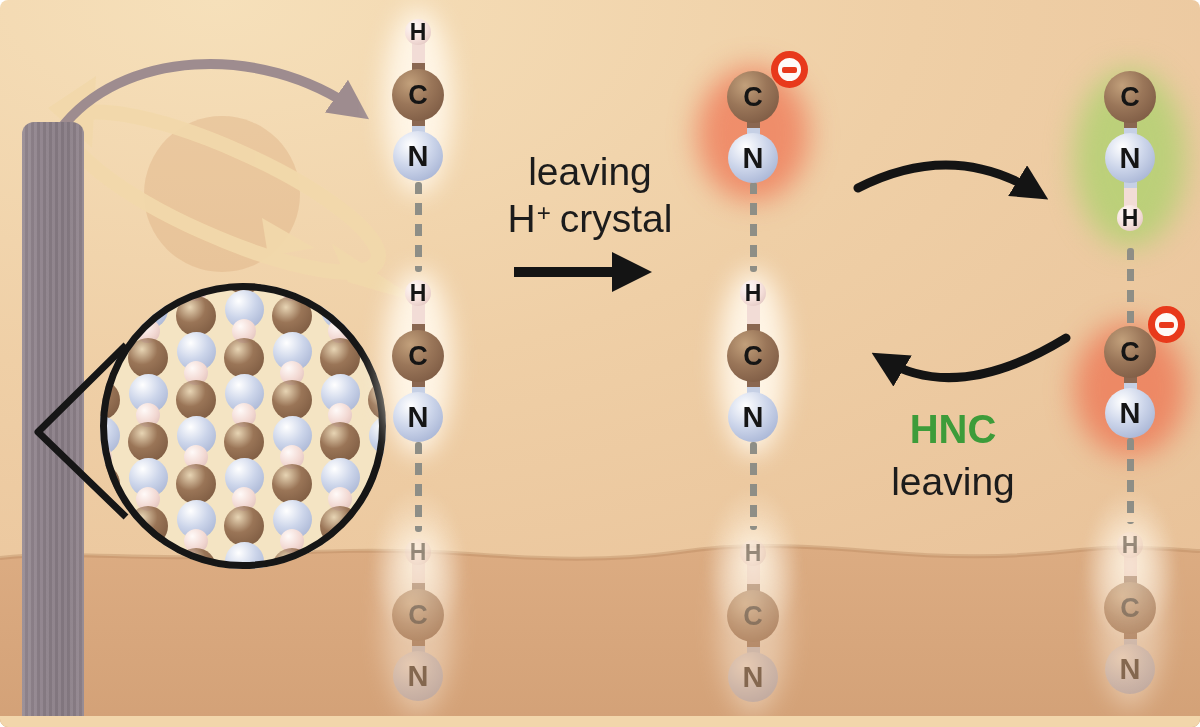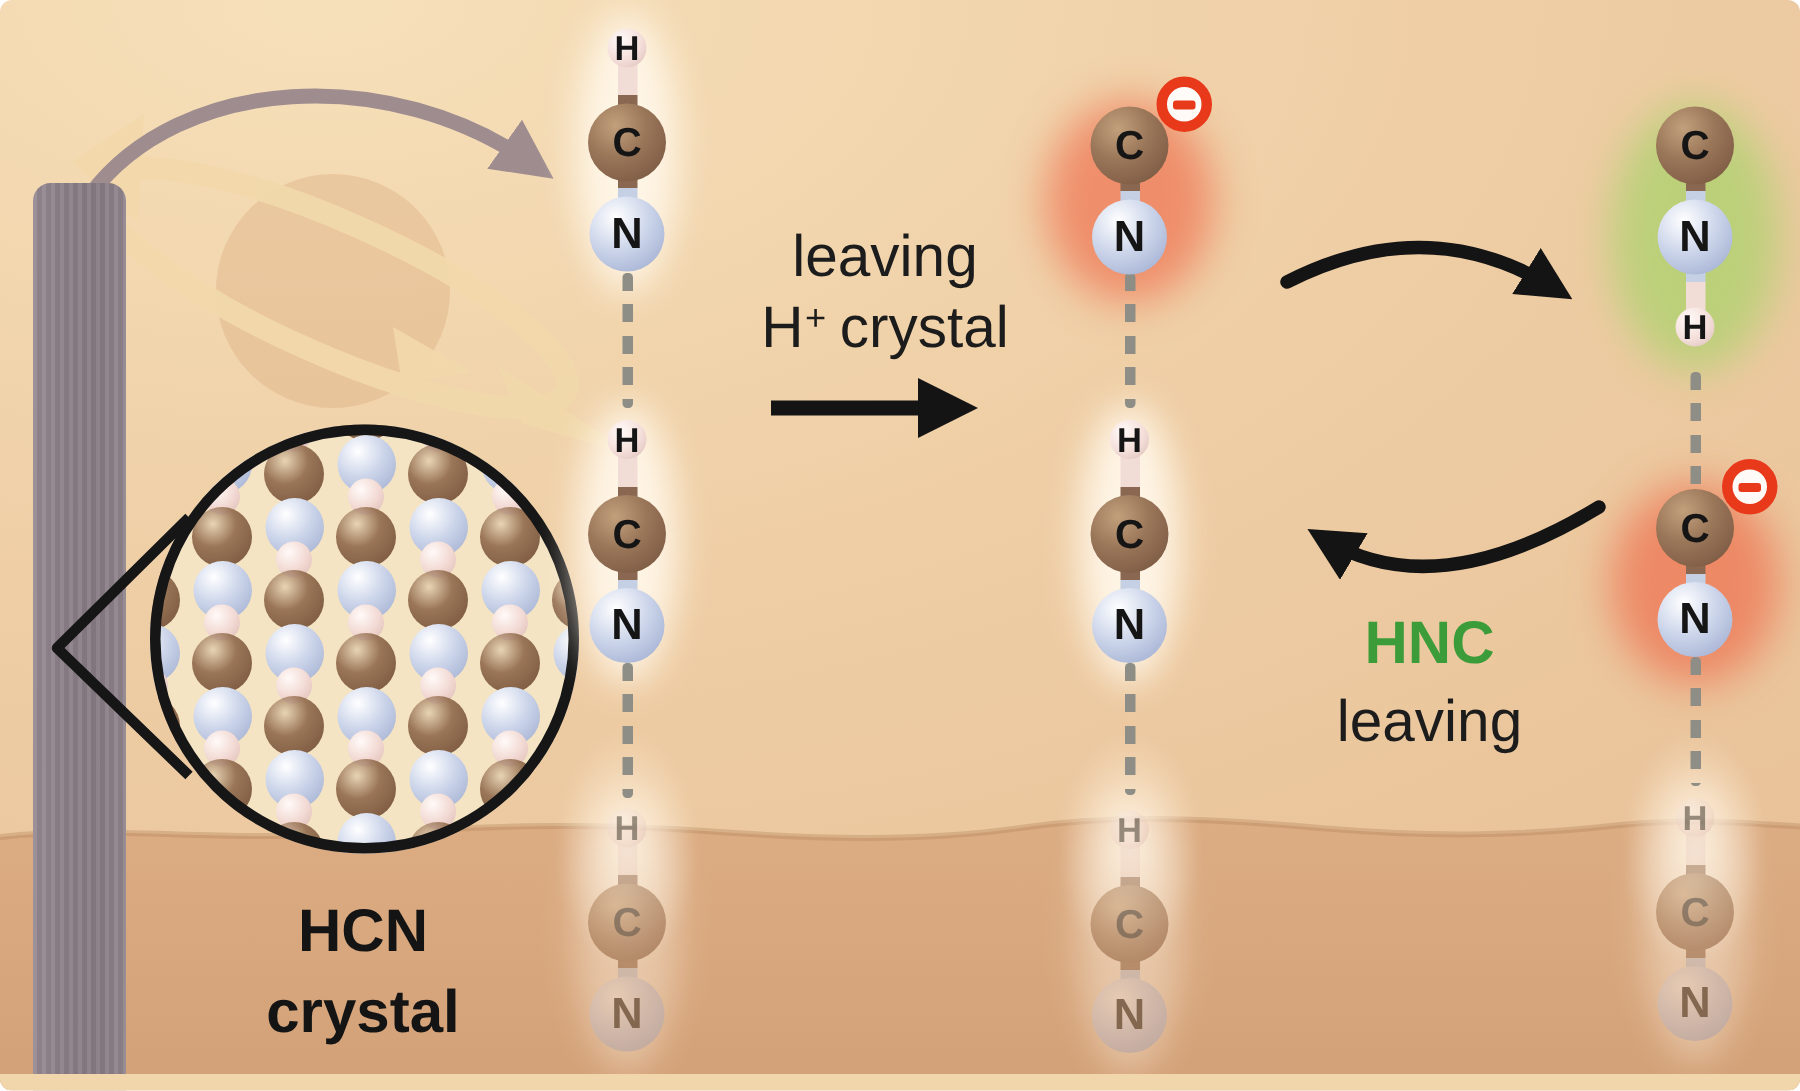"HCN" div.label { html: <div> <div>HCN</div> <div>crystal</div> </div> -> none }
